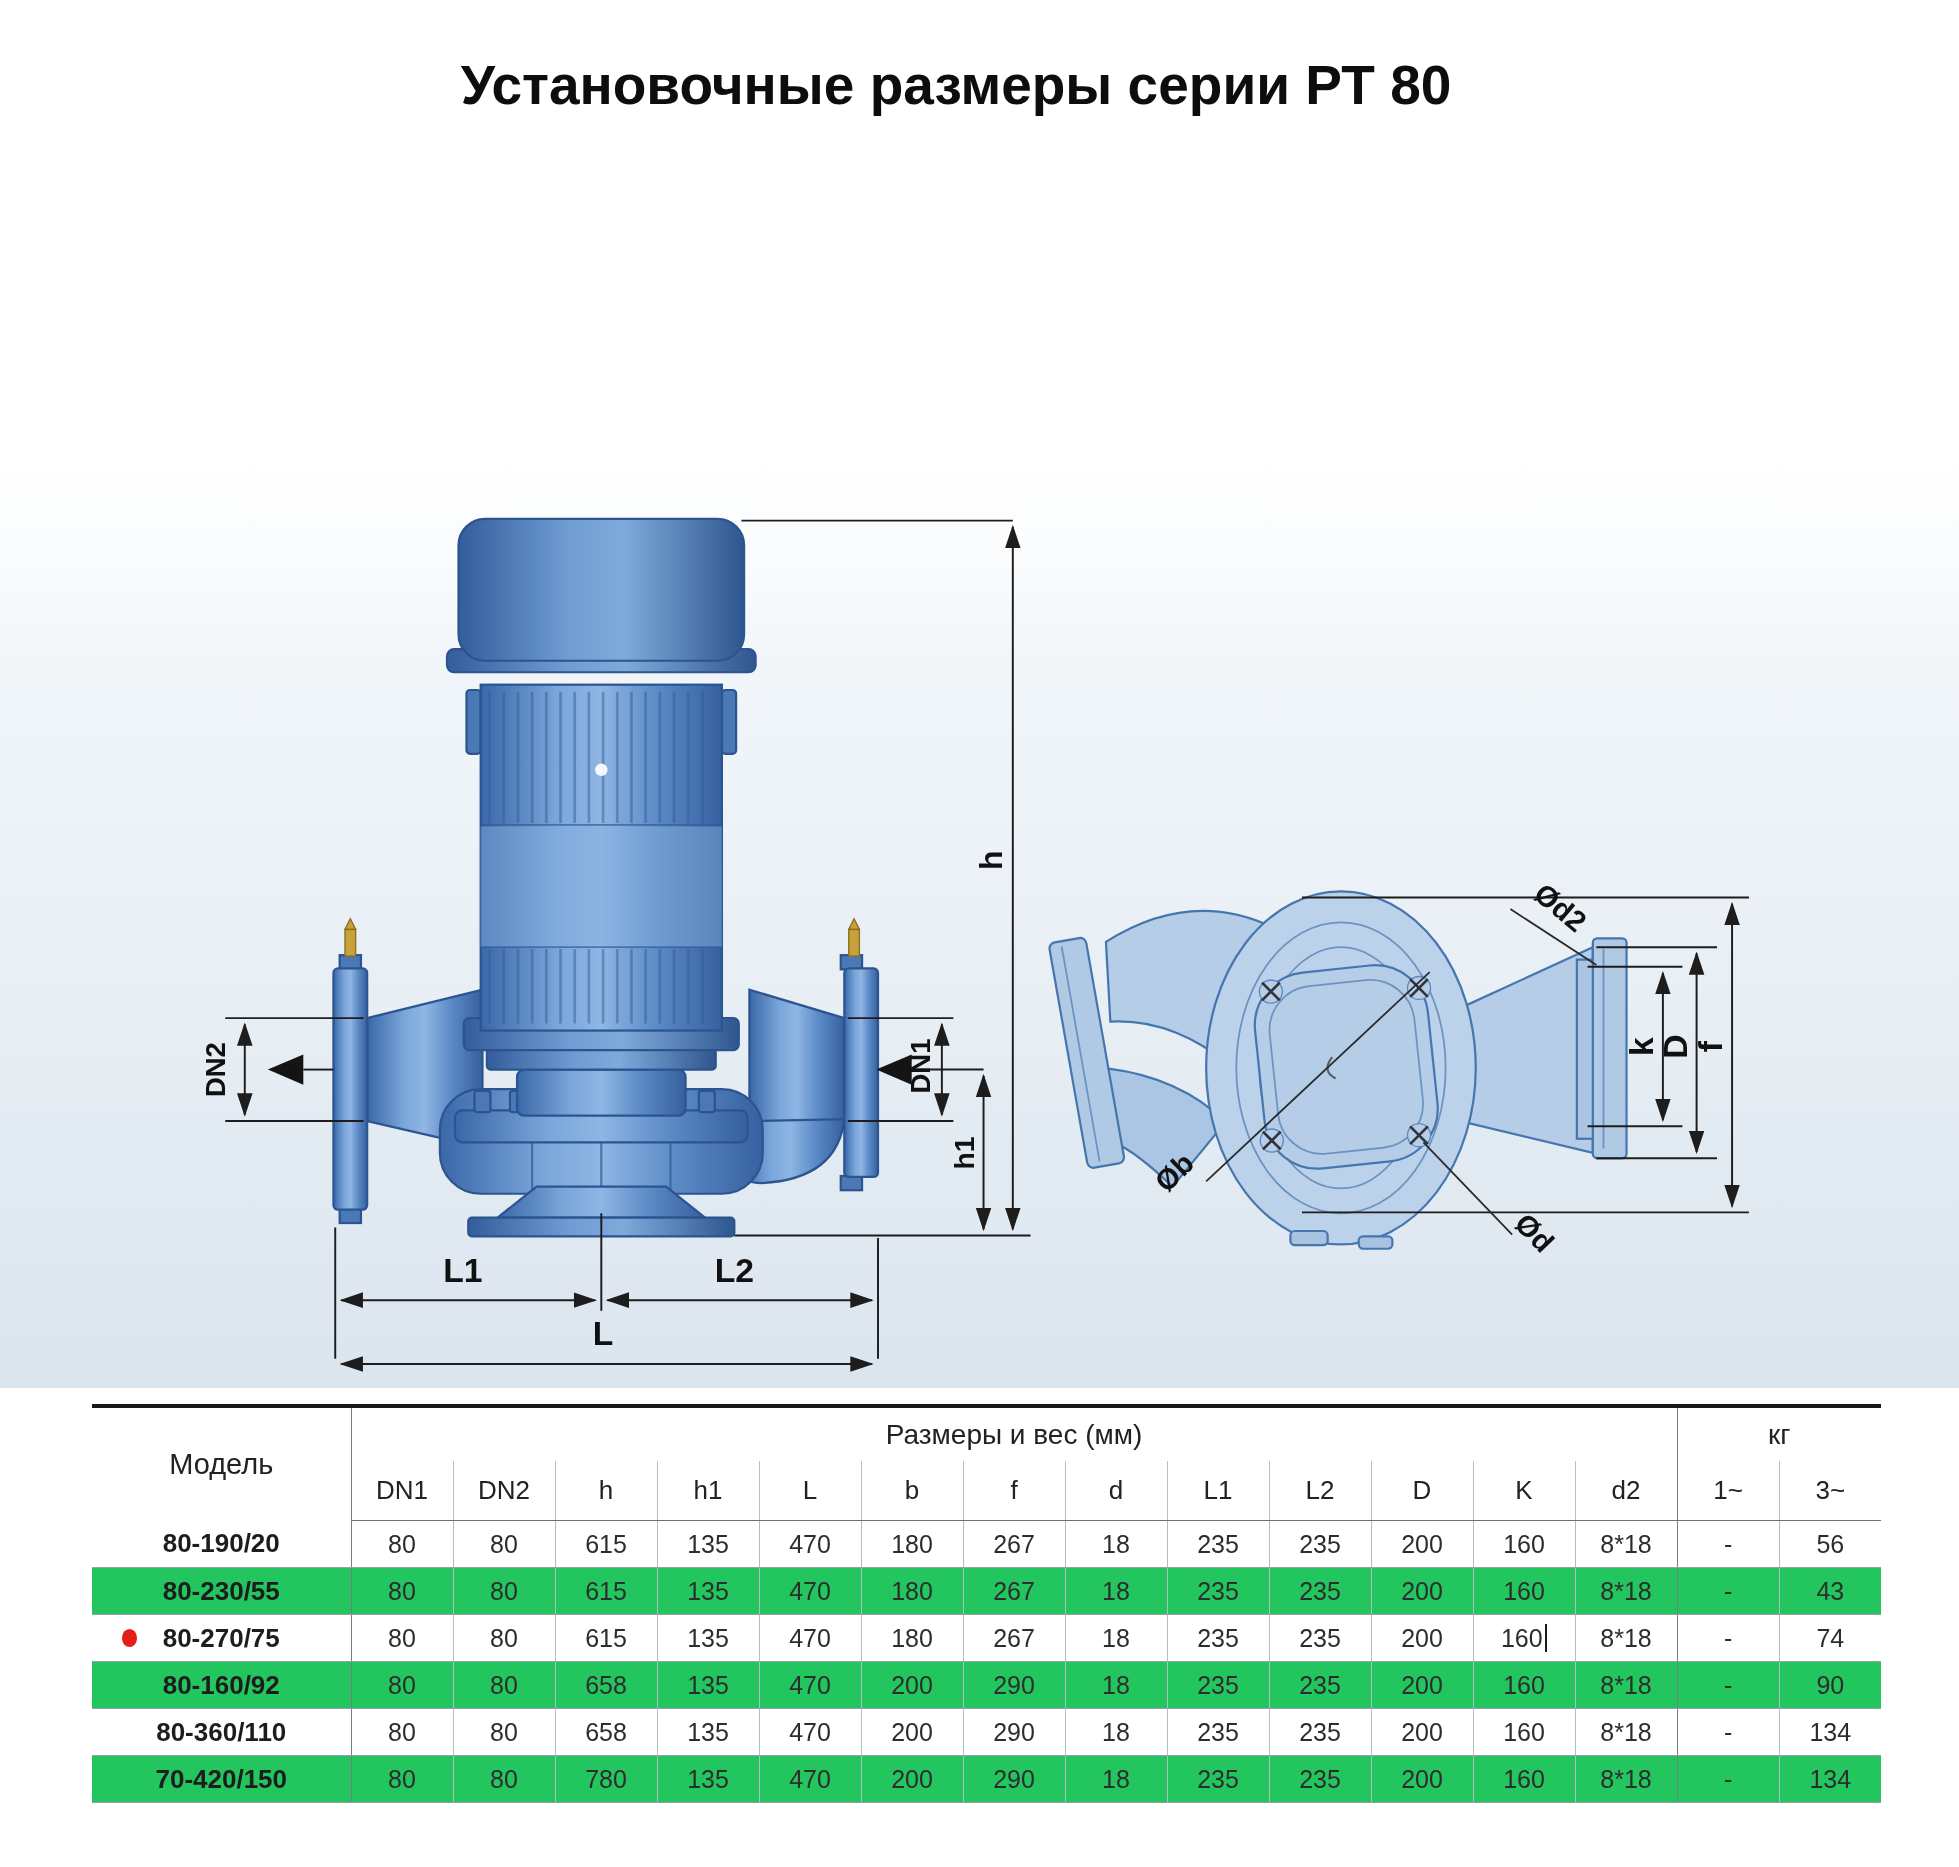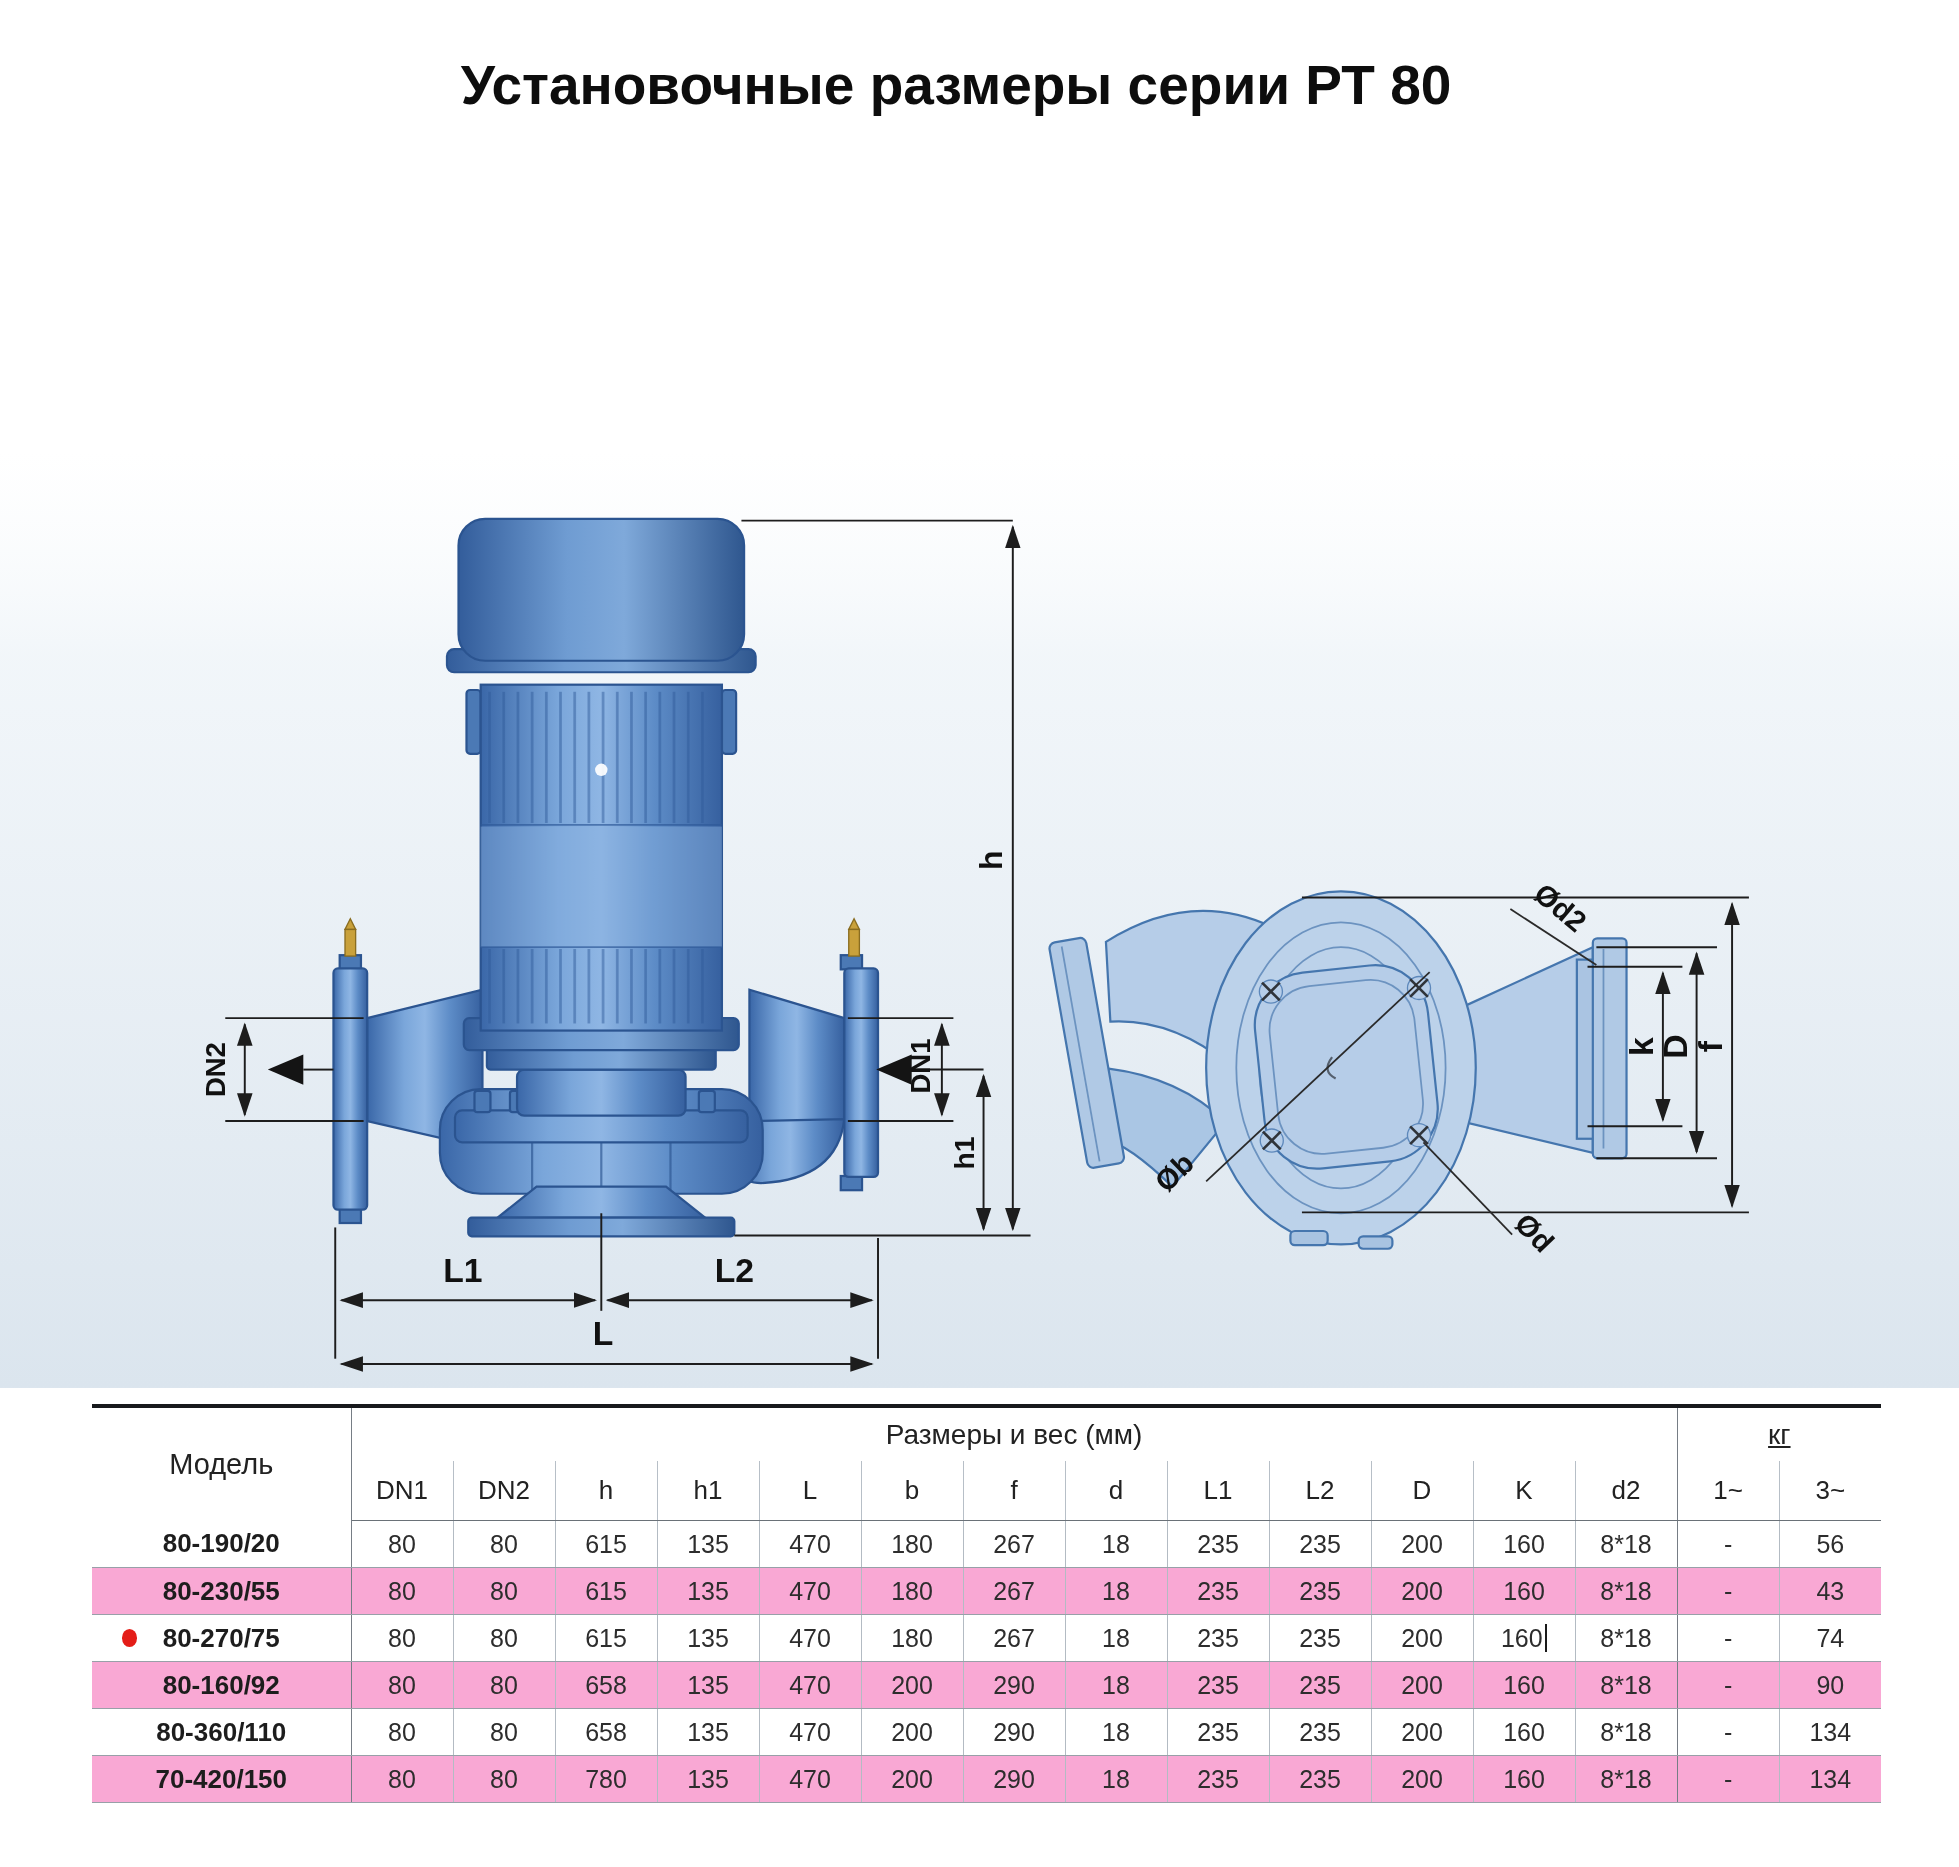"кг" th.grp-kg { text-decoration: underline -> none }
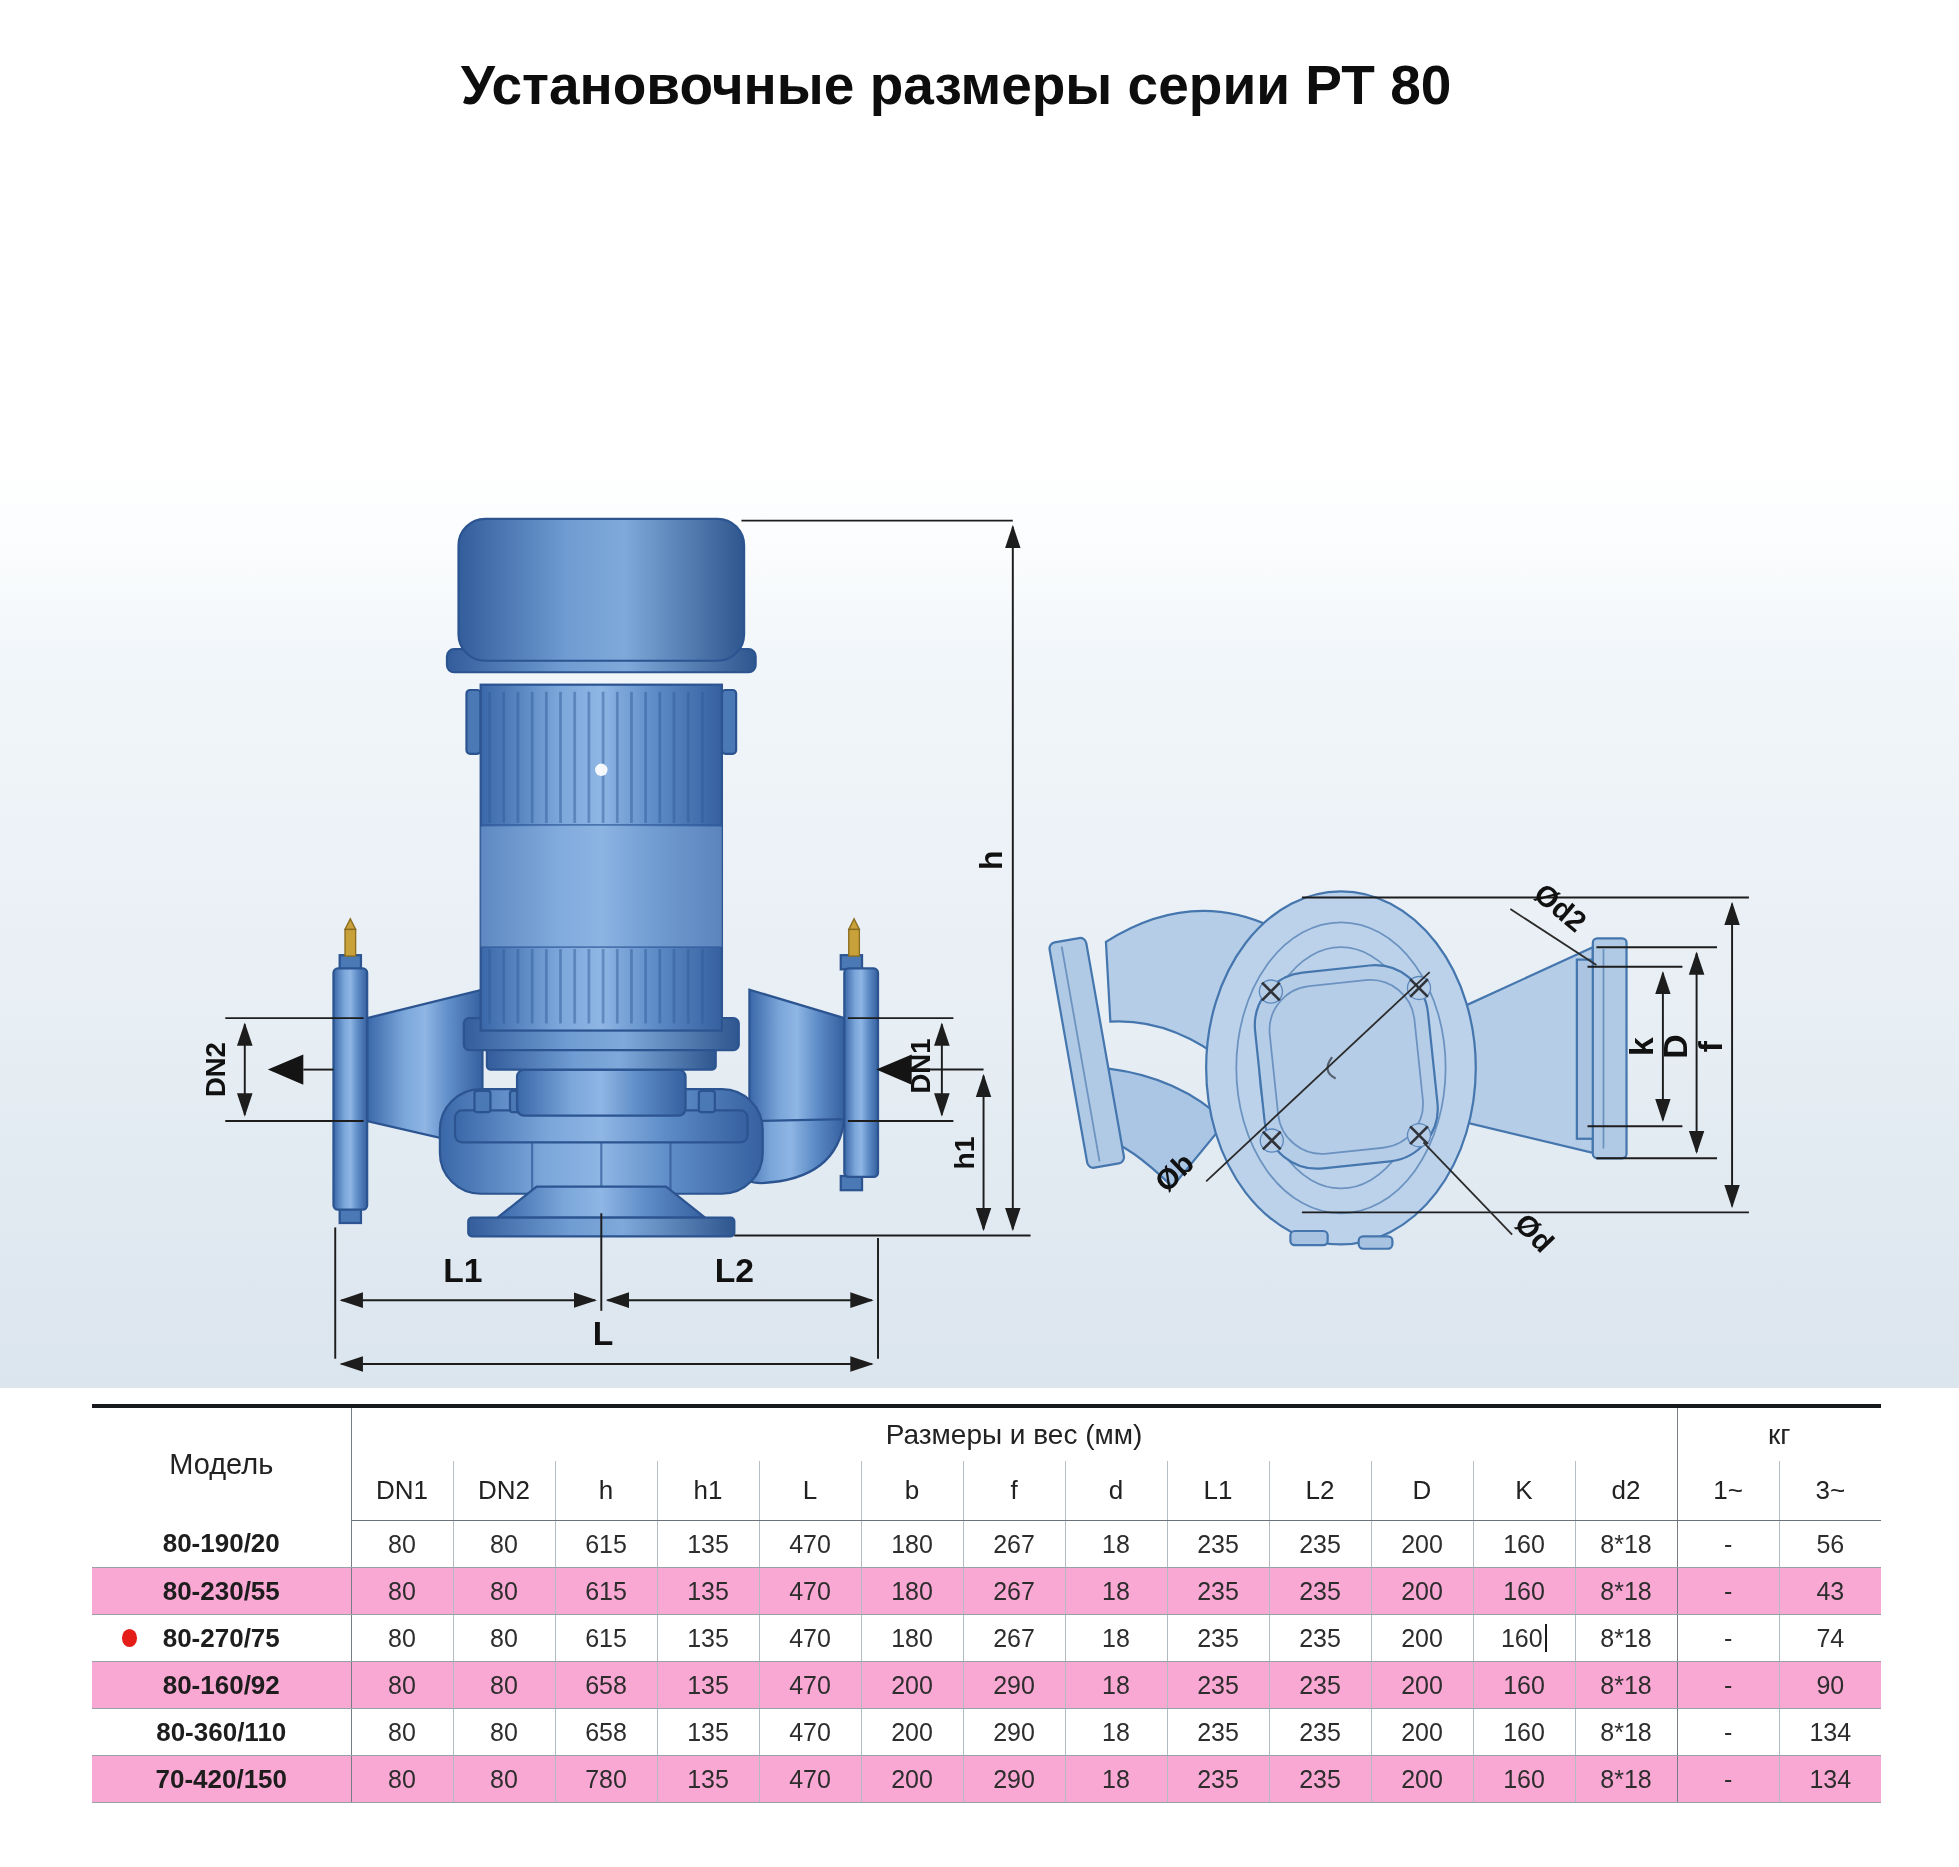"80-230/55" .spec-table tbody tr.alt { background: #f9a8d4 -> #22c55e }
